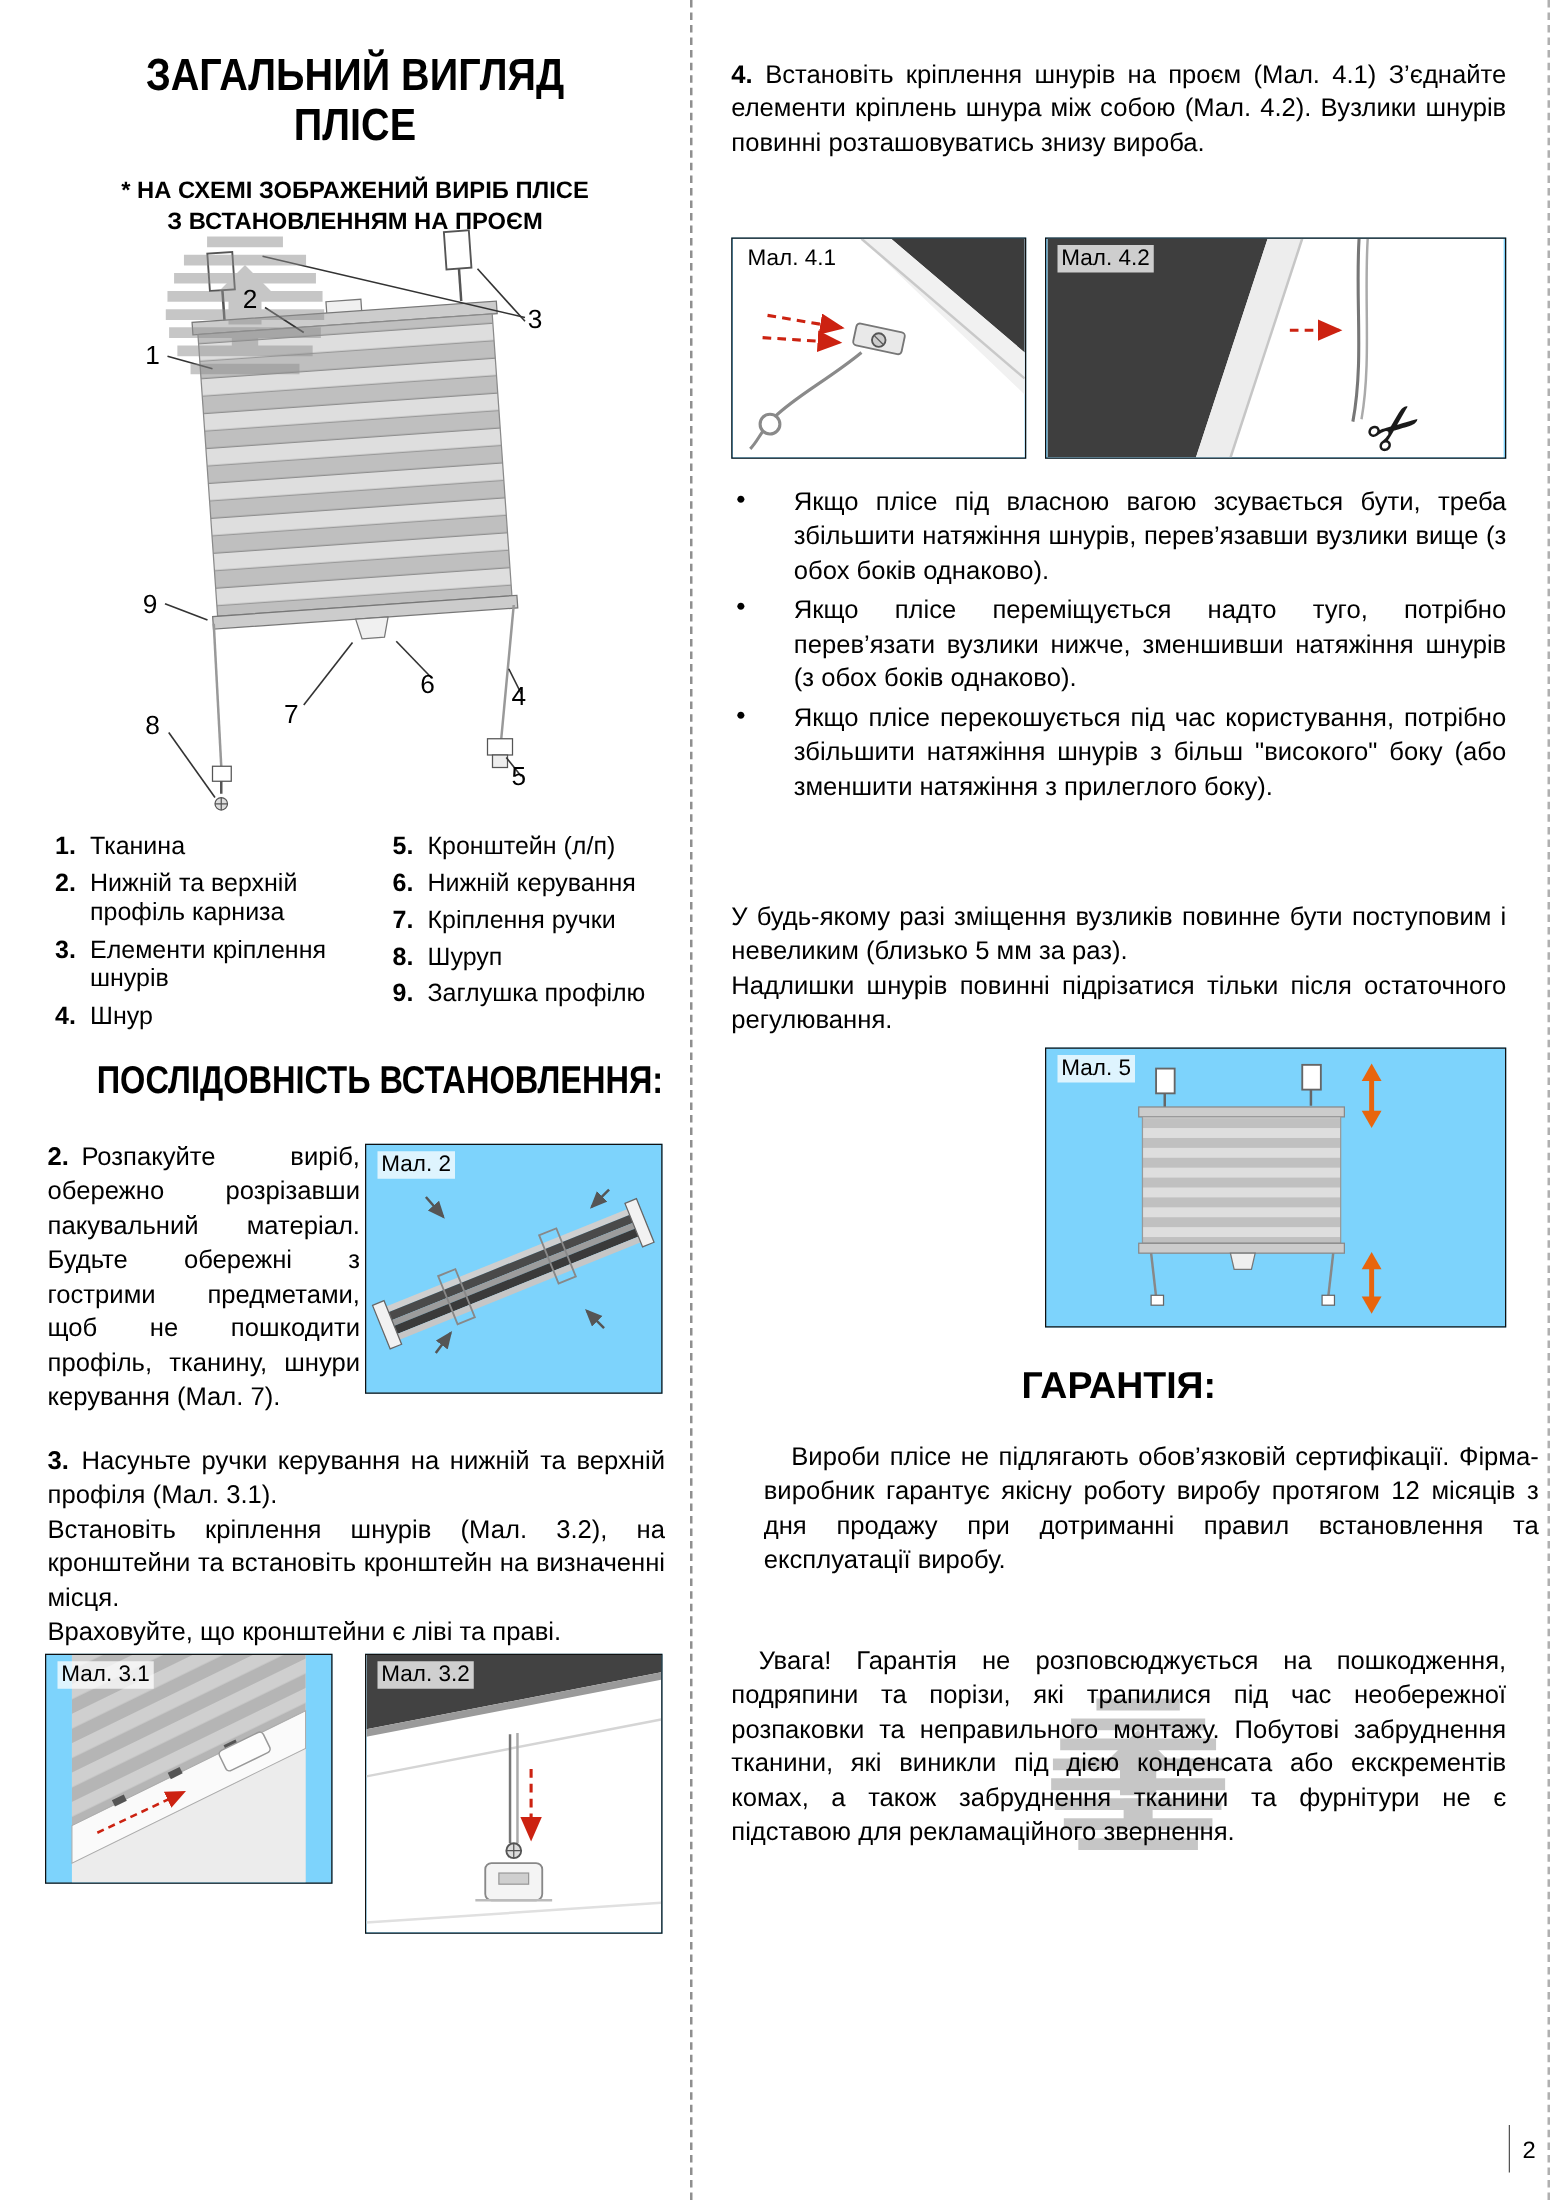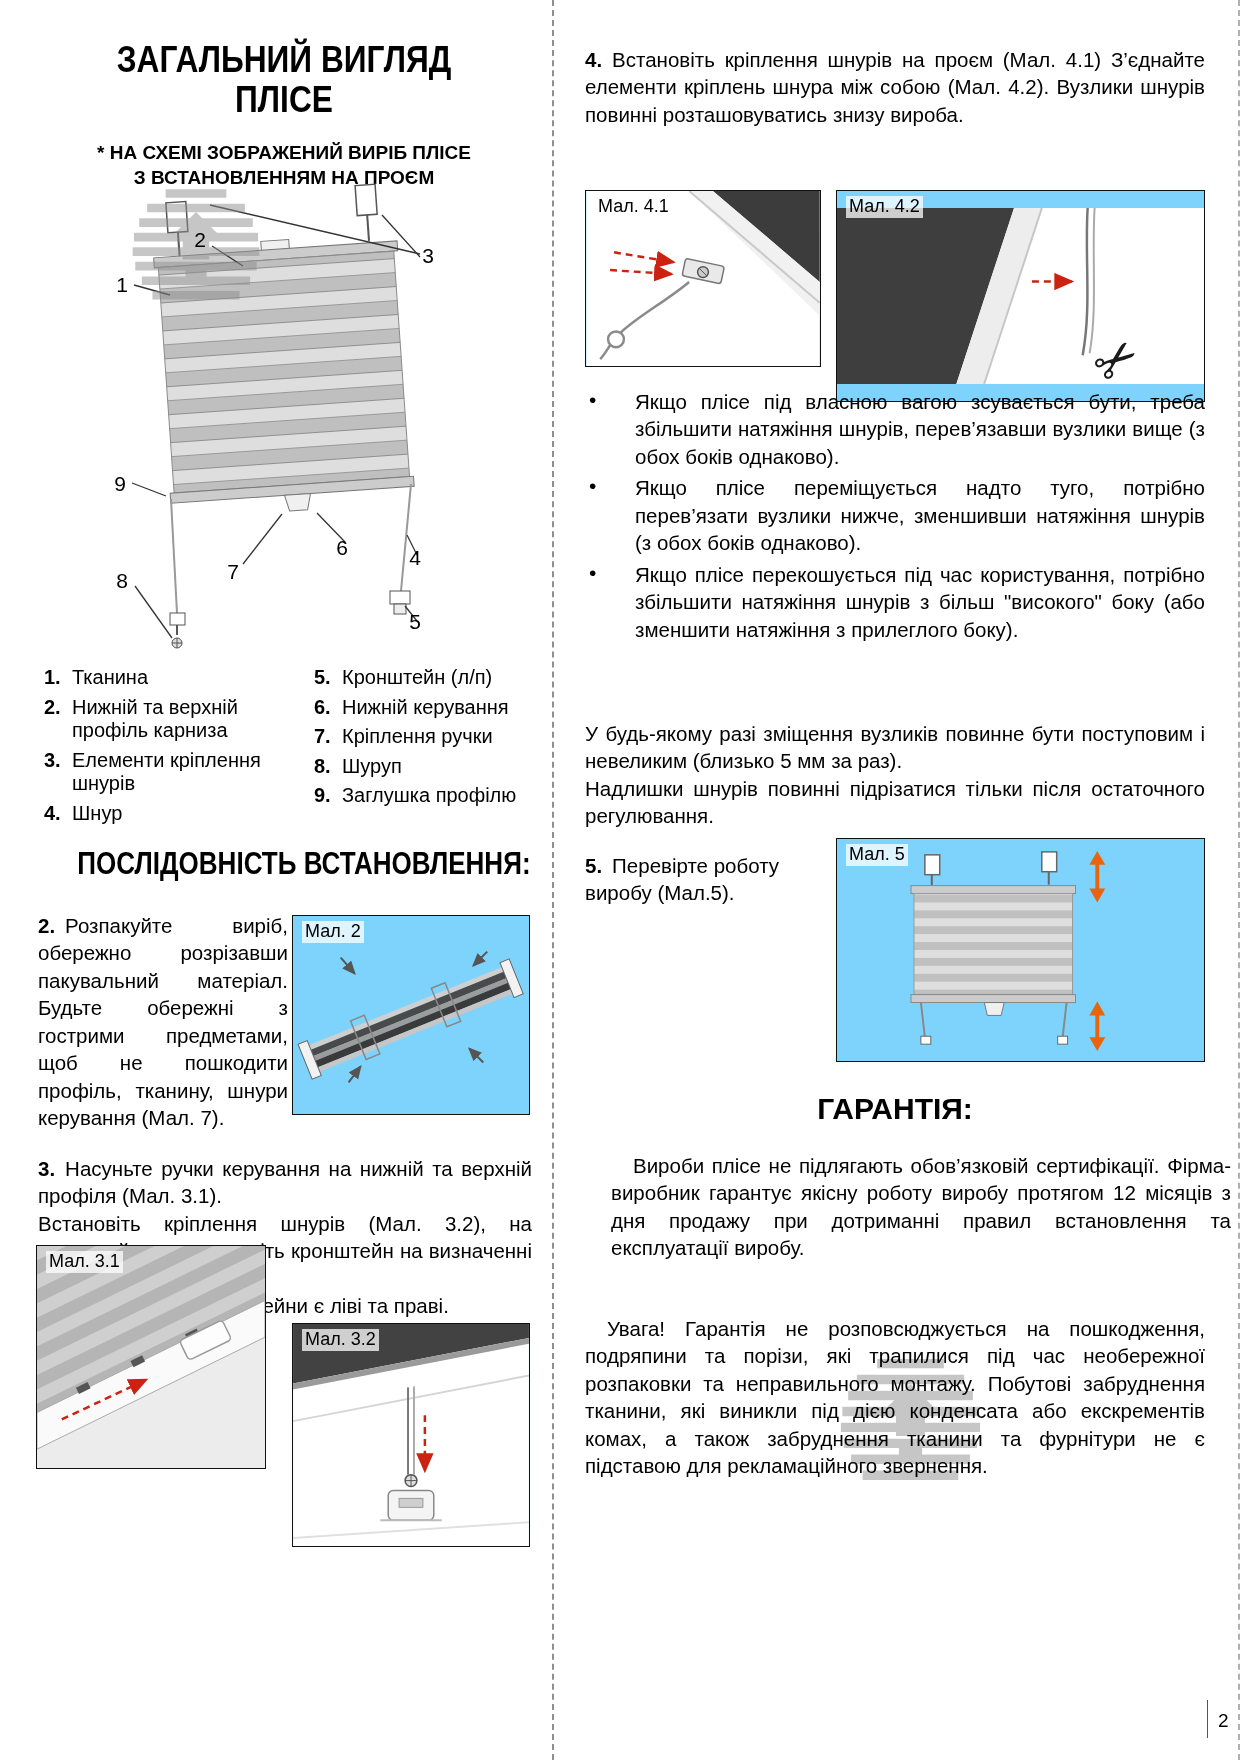"Мал. 4.2" div.fig { height: 212px -> 177px }
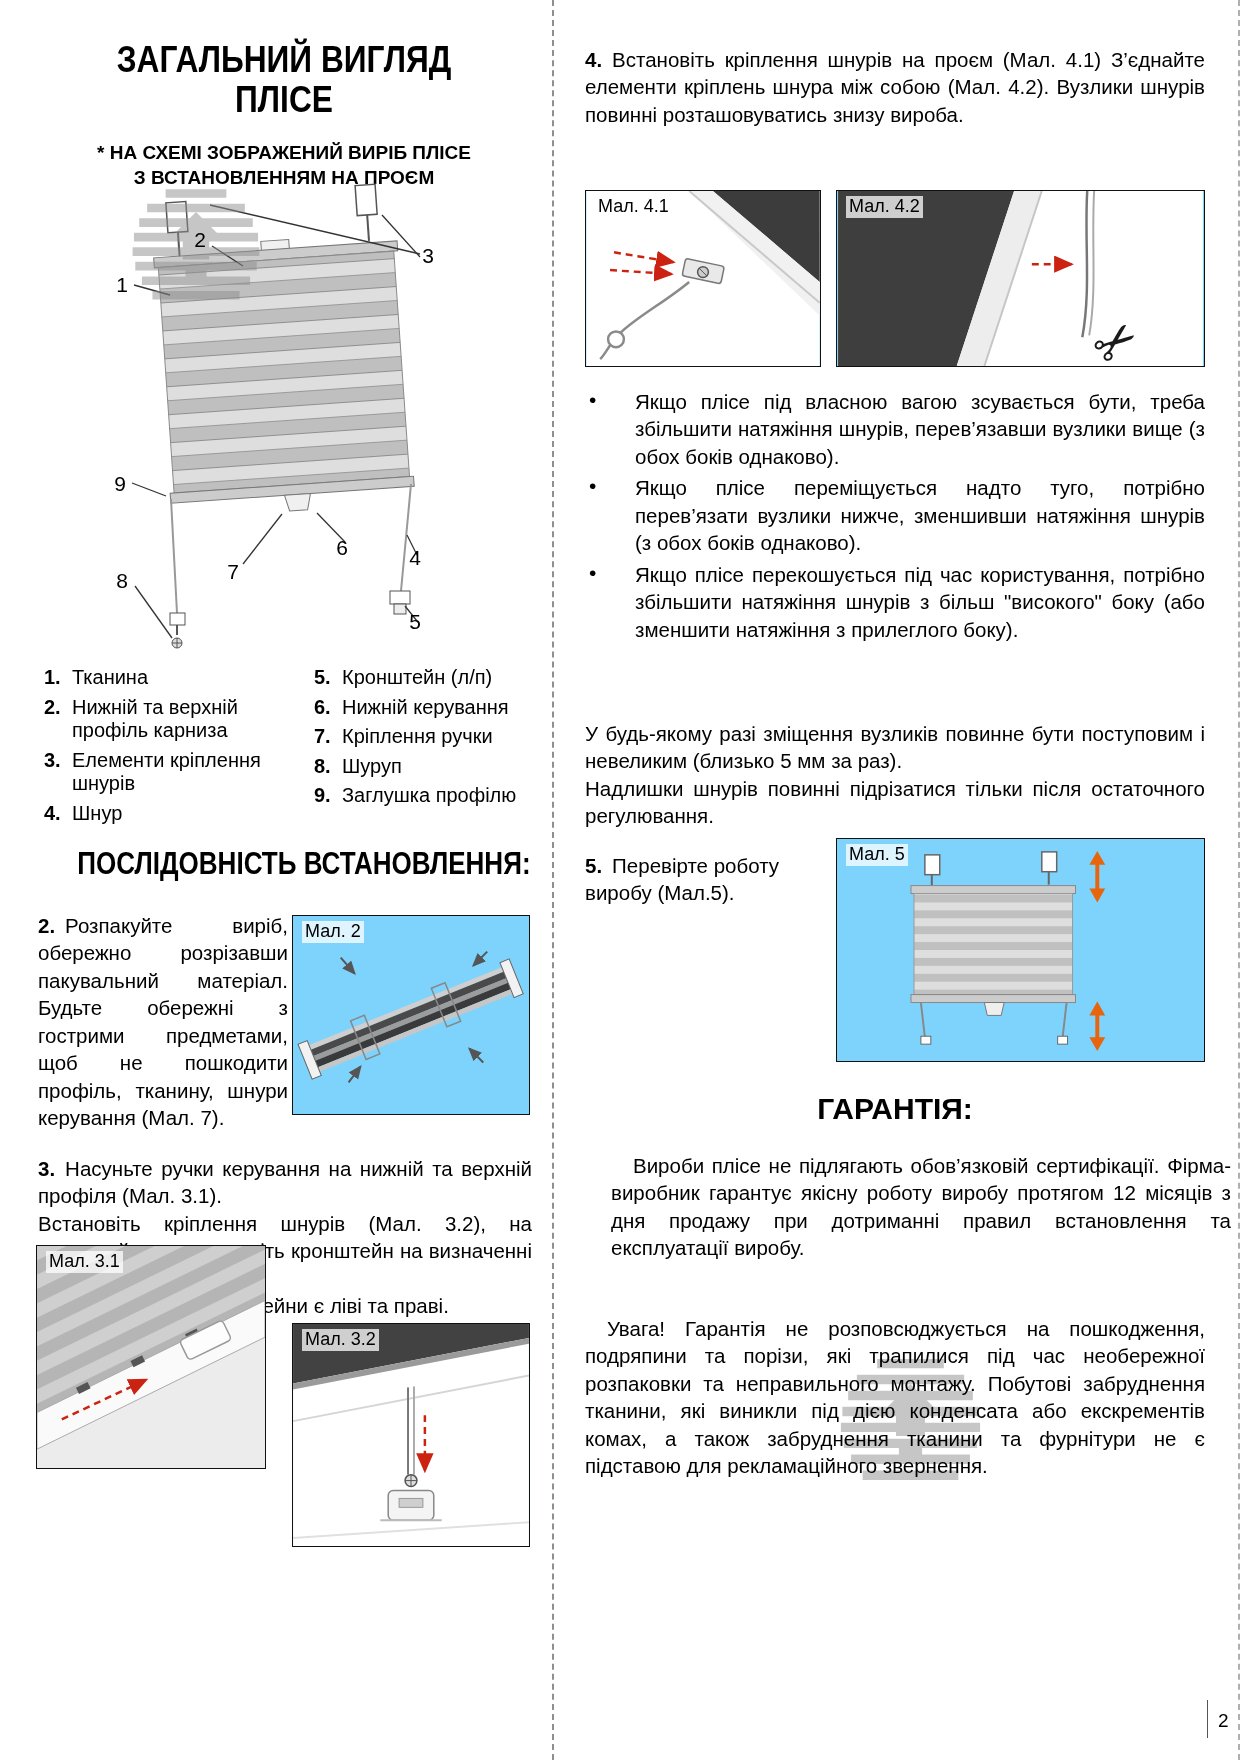"5. Перевірте роботу виробу (Мал.5)." div.abs { html: <div> <span>5.</span><span>Перевірте роботу виробу (Мал.5).</span> </div> -> none }
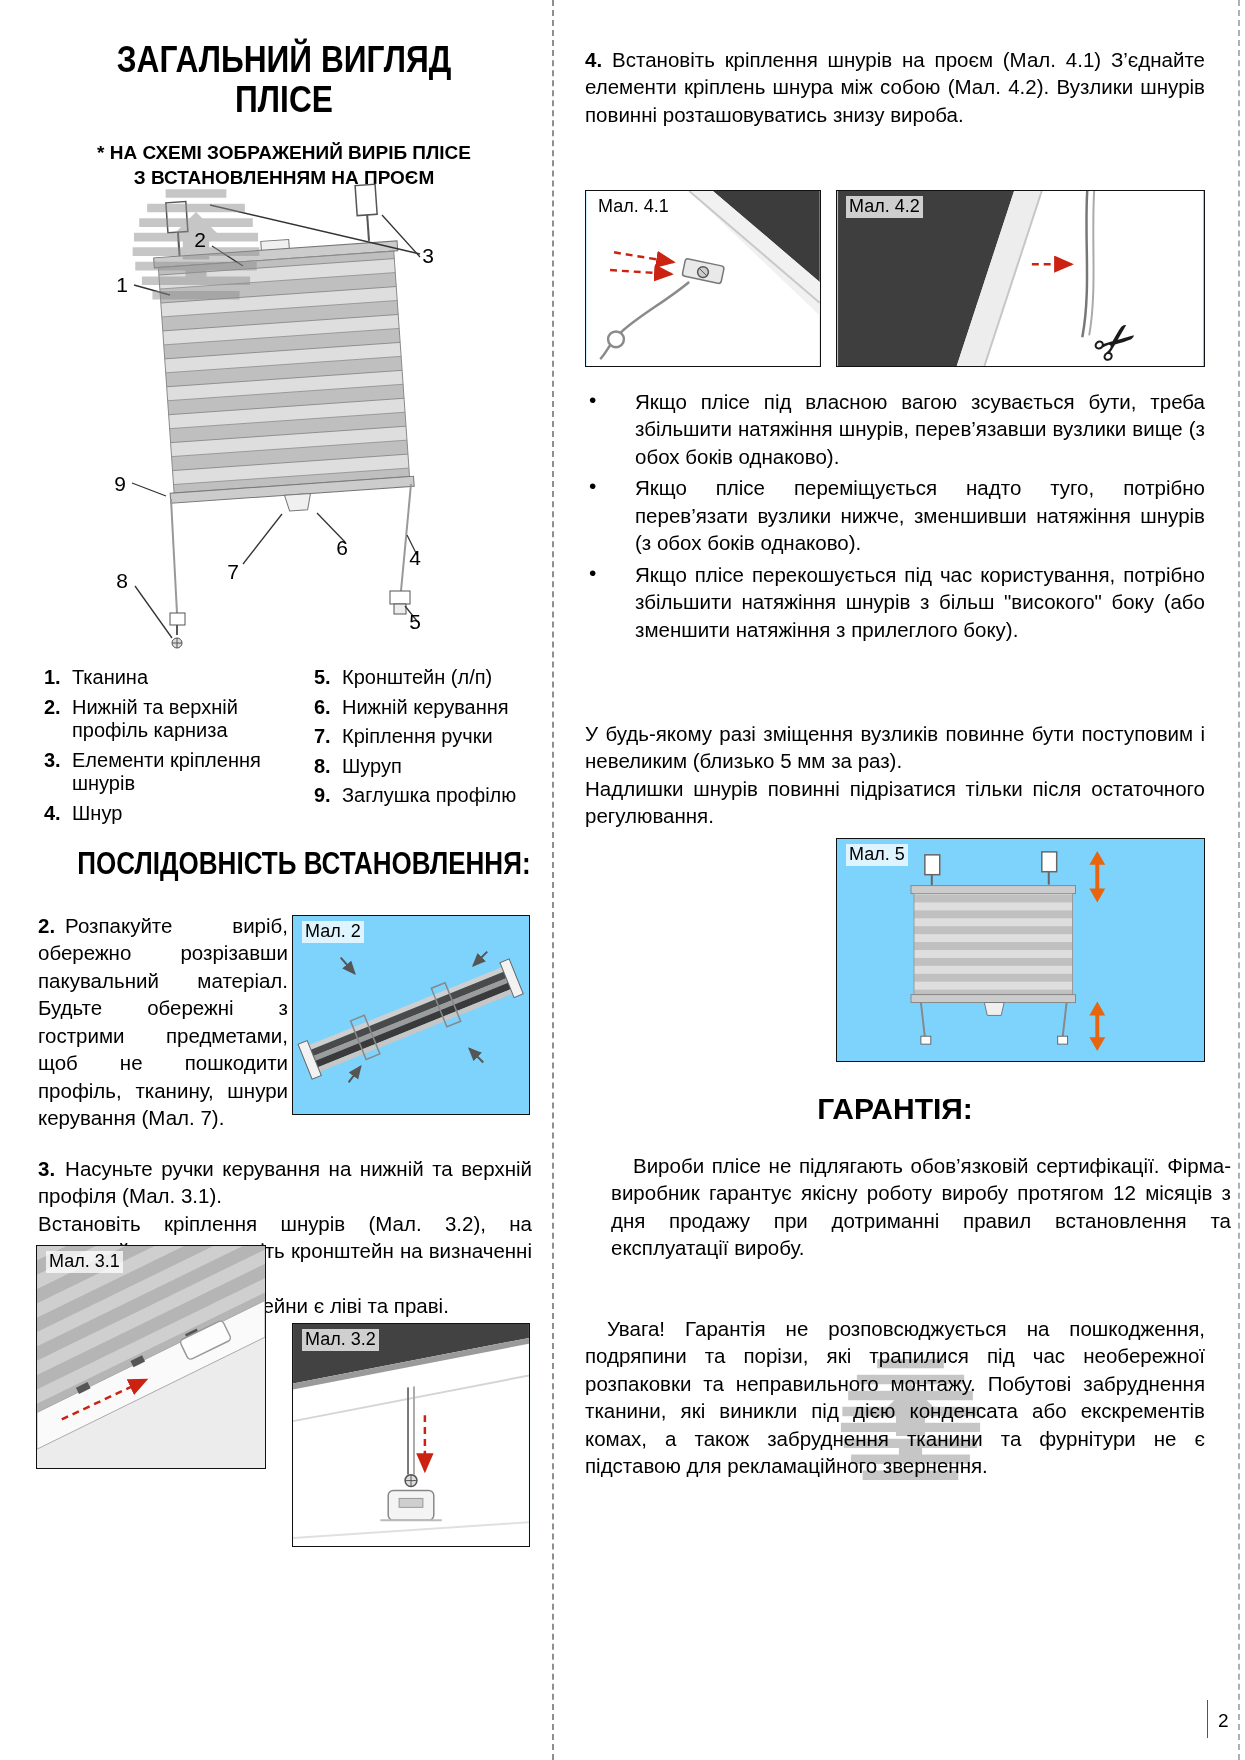"Мал. 3.1" div.fig { height: 224px -> 184px; top: 1245px -> 1323px }
